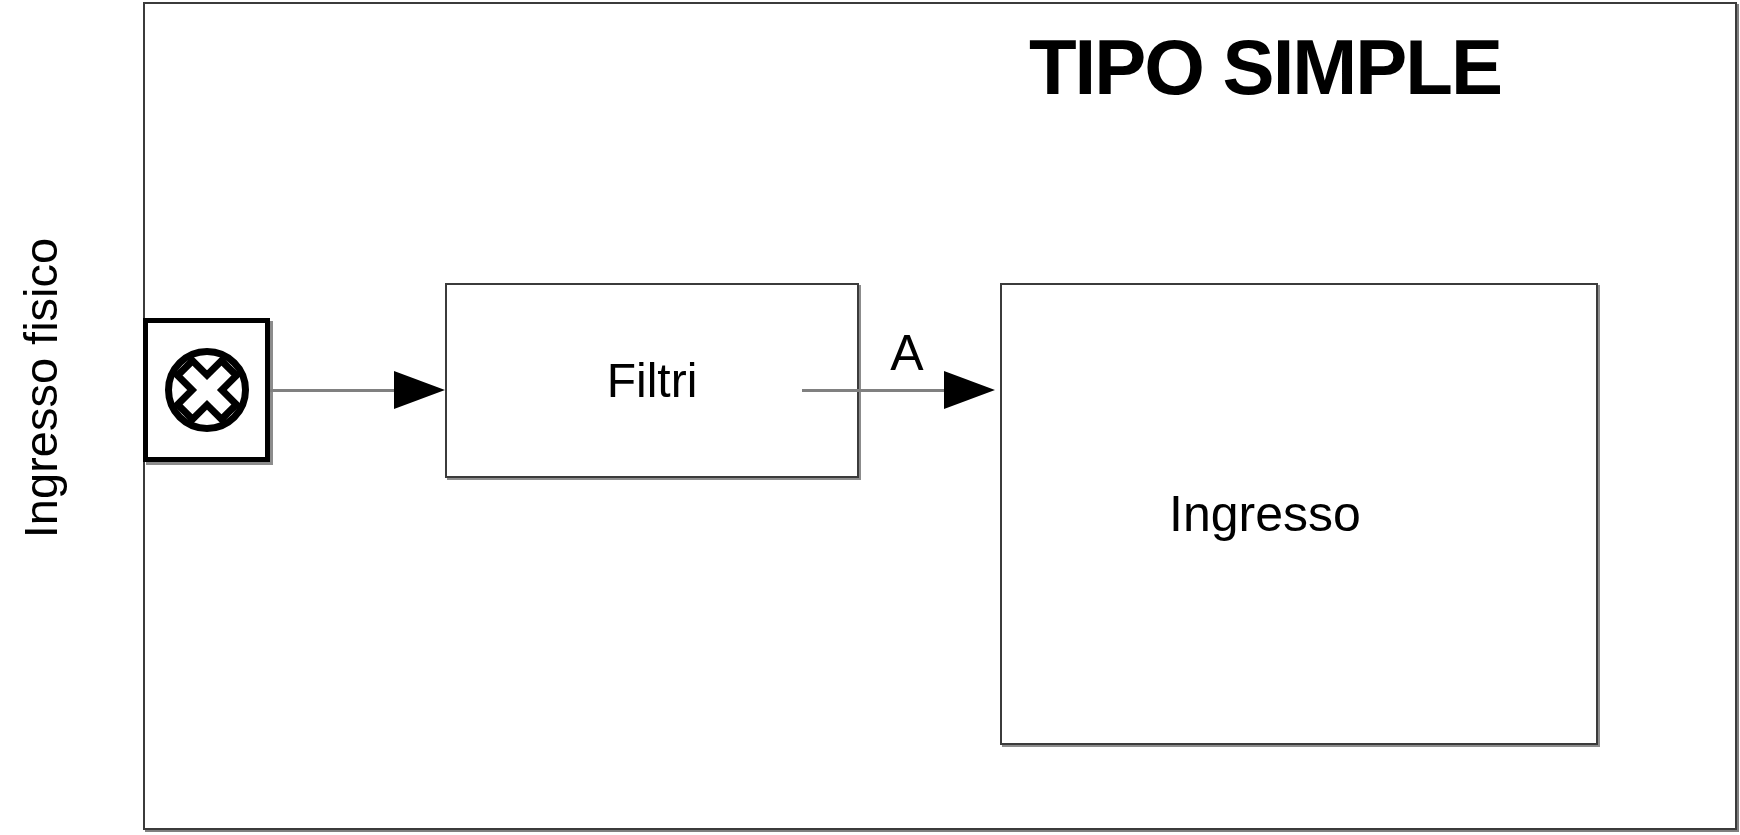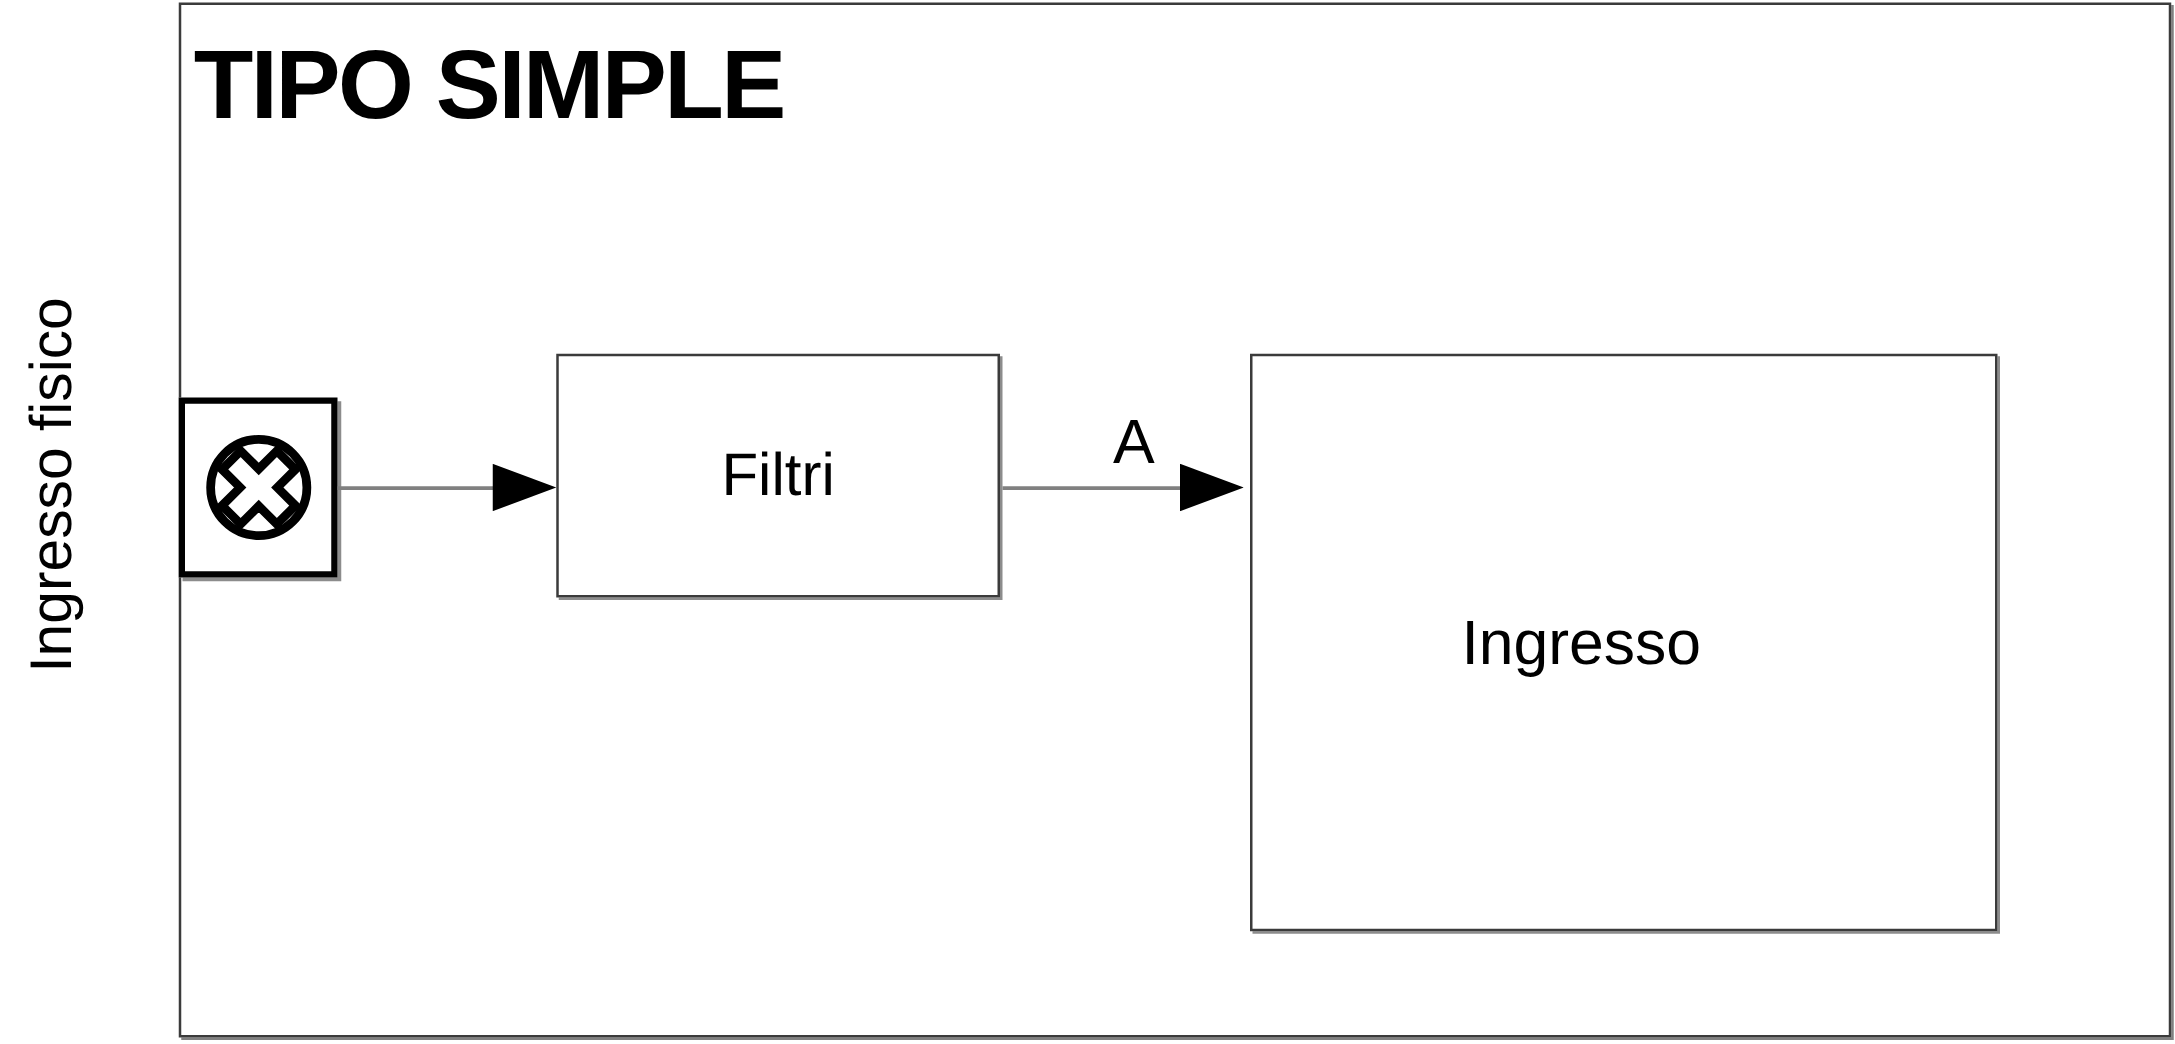"TIPO SIMPLE" .title { margin-left: 12px -> none; text-align: left -> right }
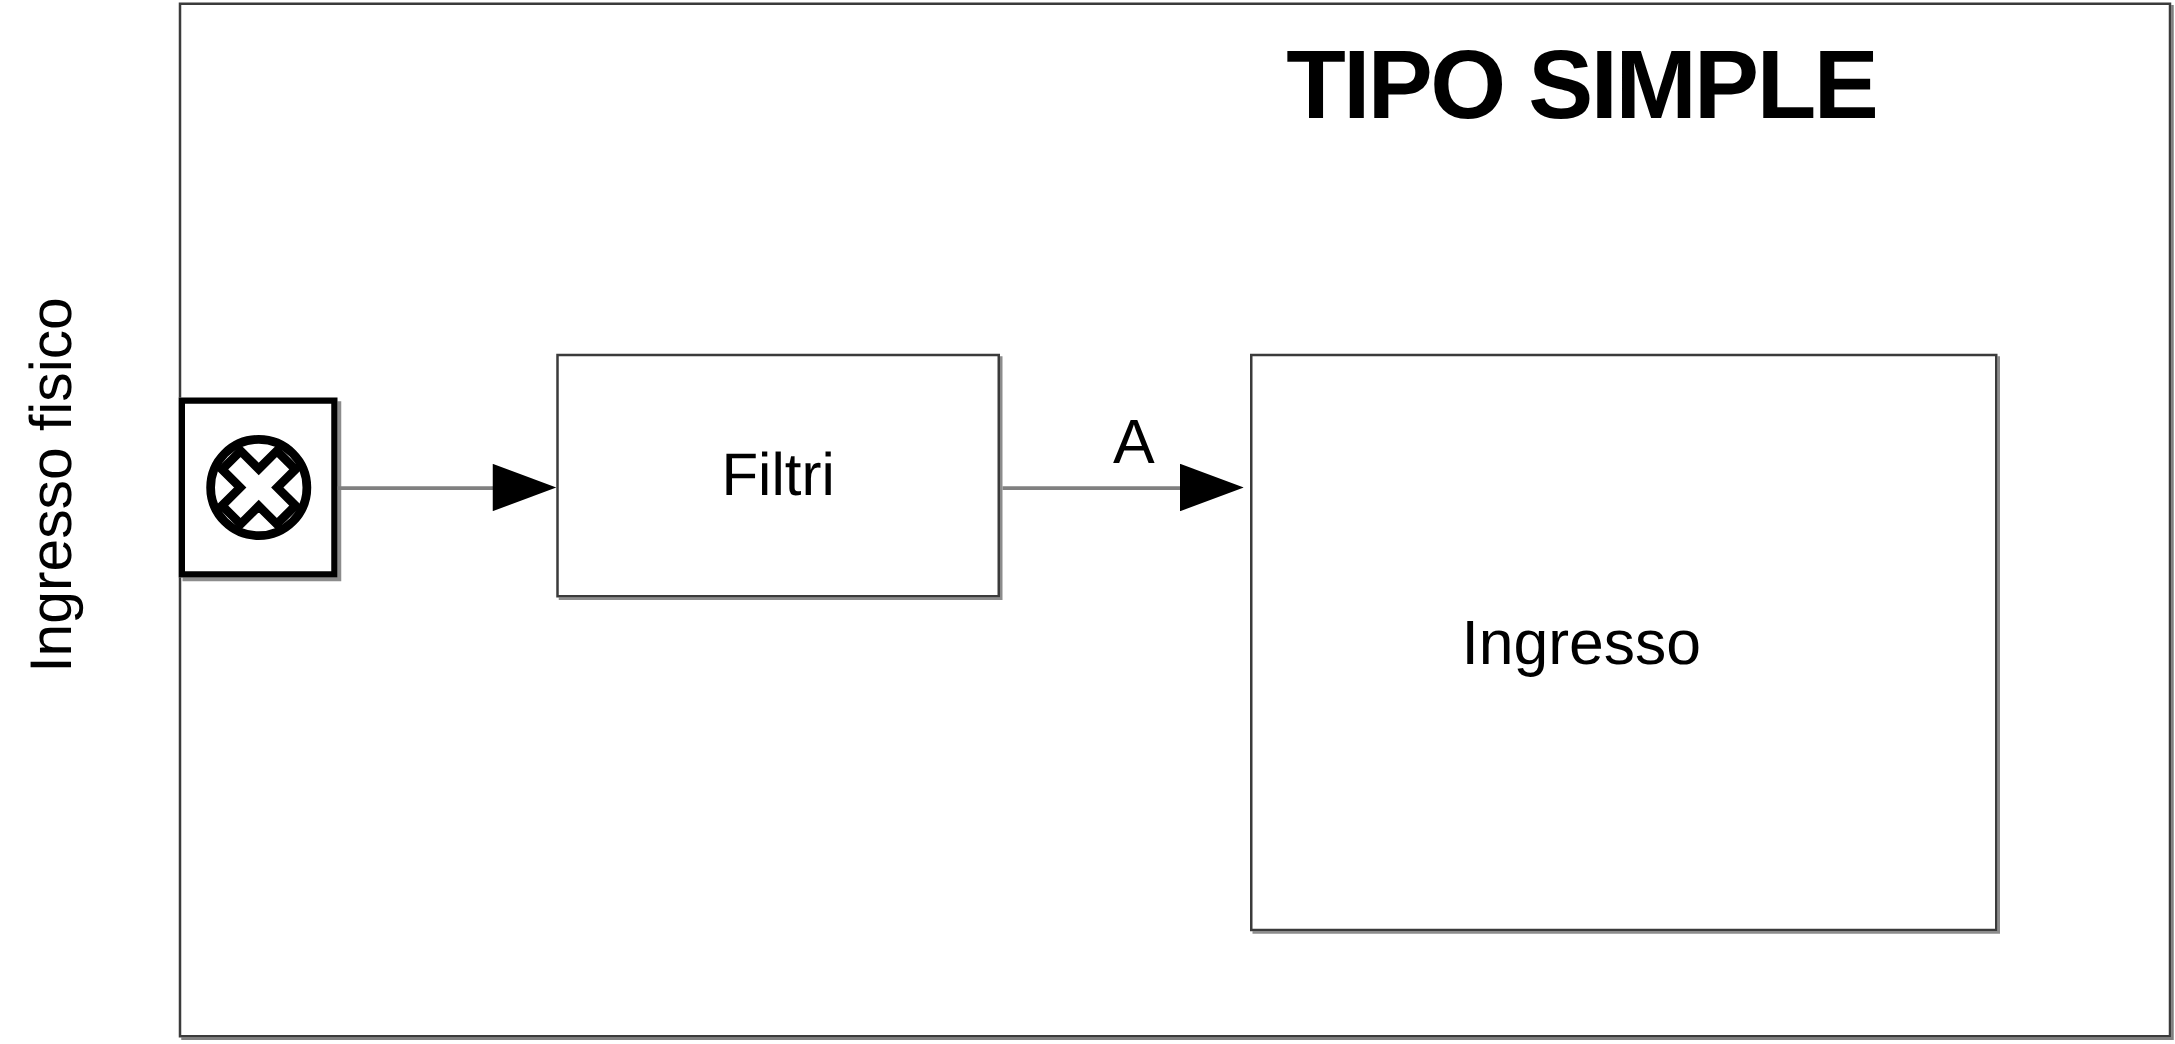"Filtri" .block-filtri { width: 355px -> 414px }
